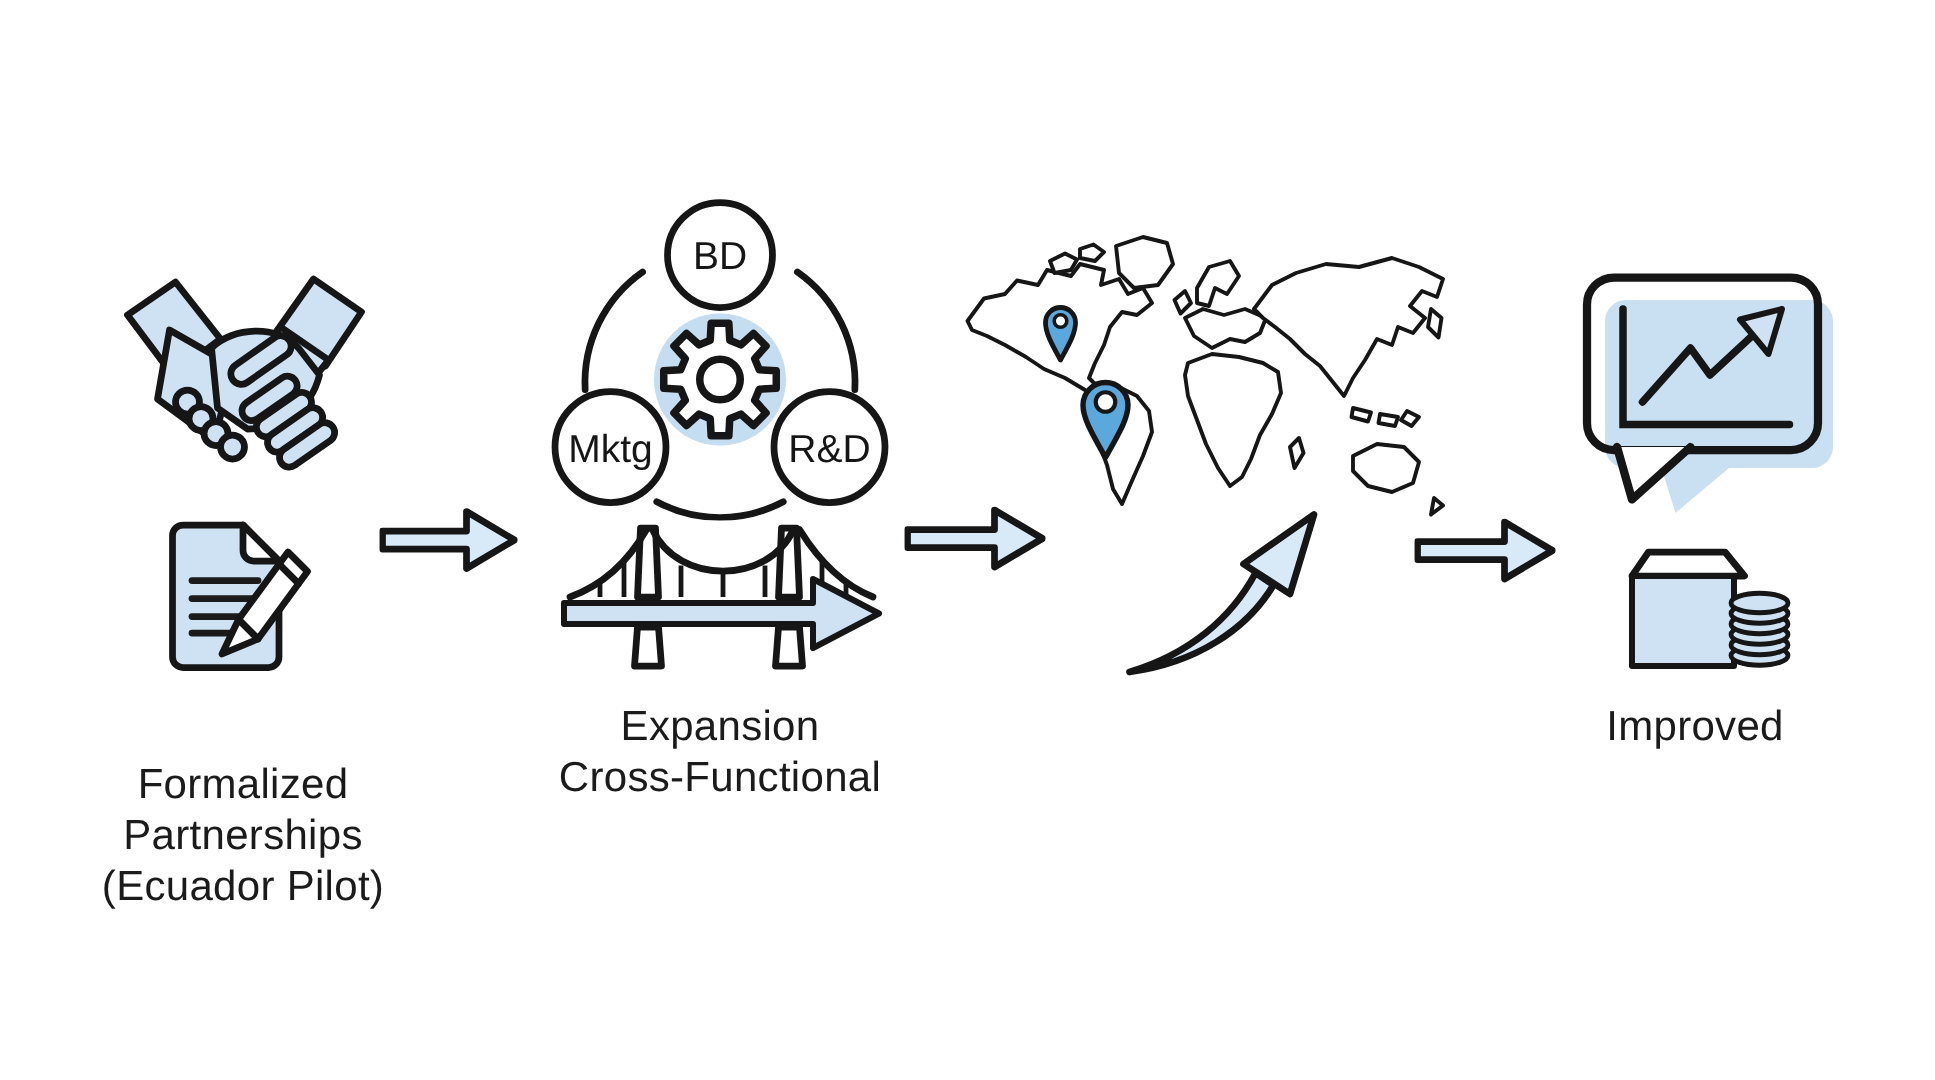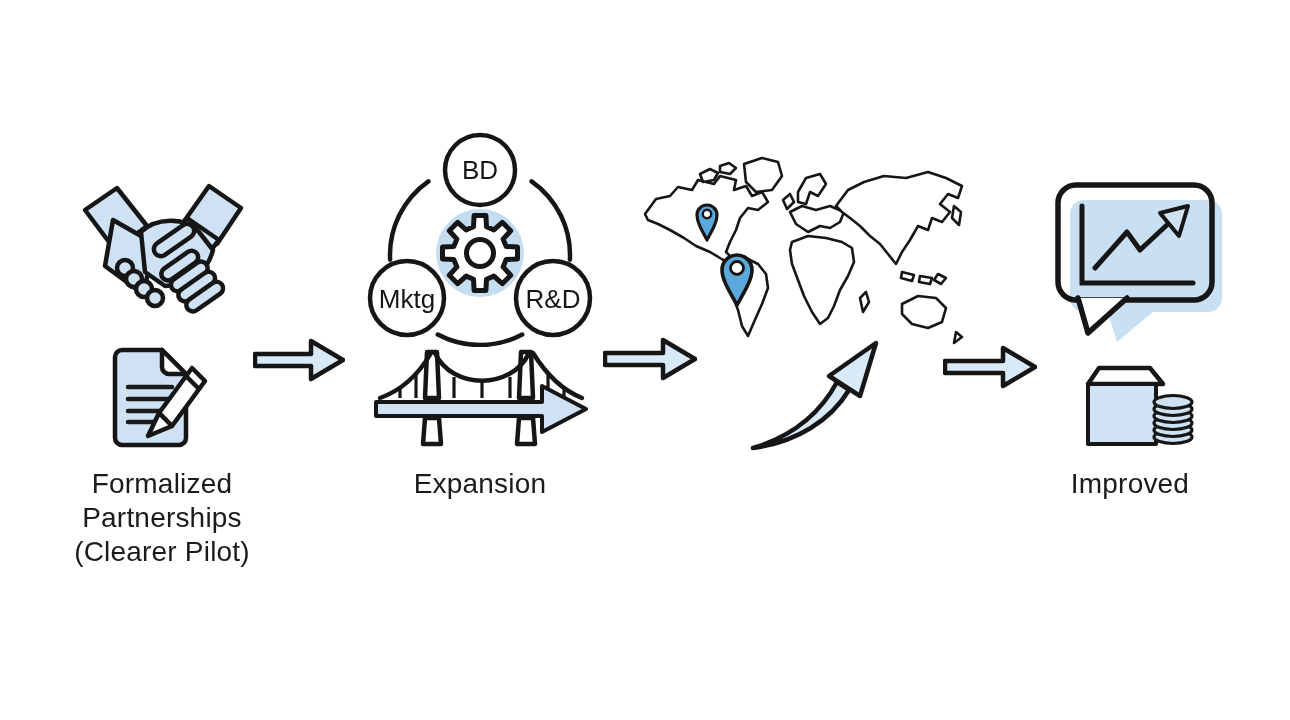"Formalized" .lbl1 { margin-top: none -> 39px }
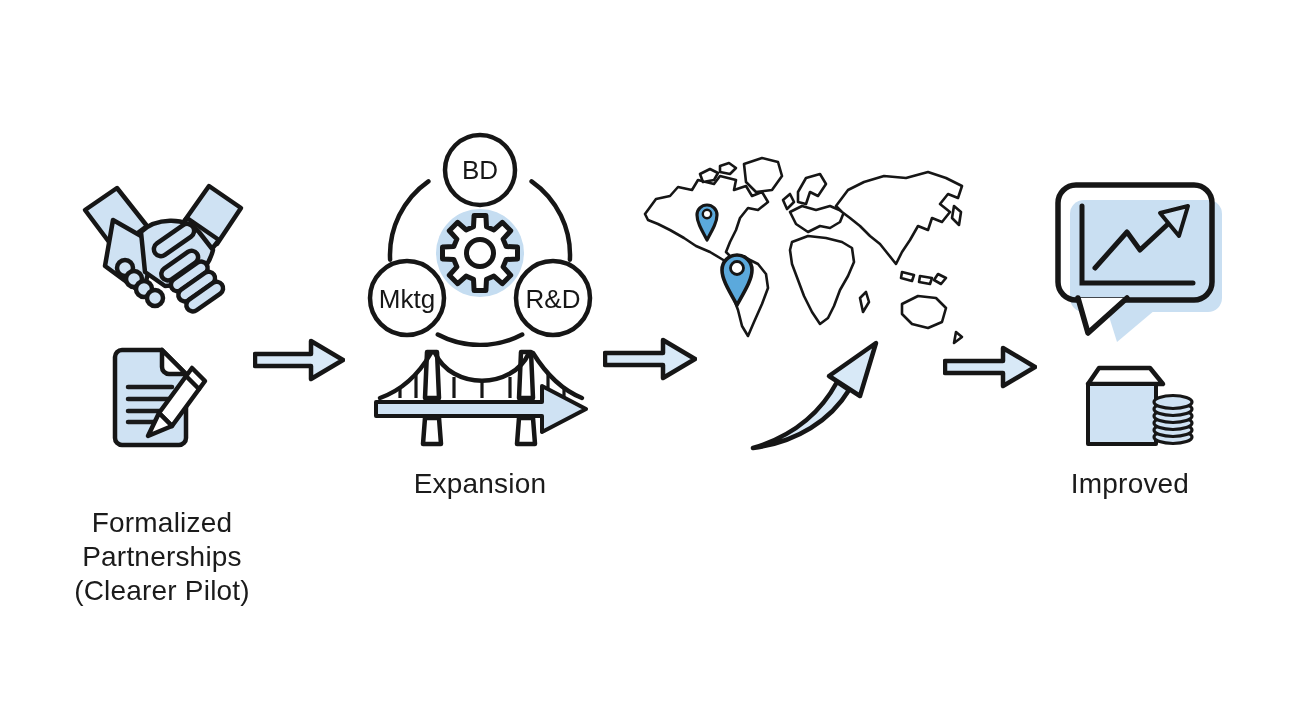"Cross-Functional" div { html: none -> <div>Cross-Functional</div> }
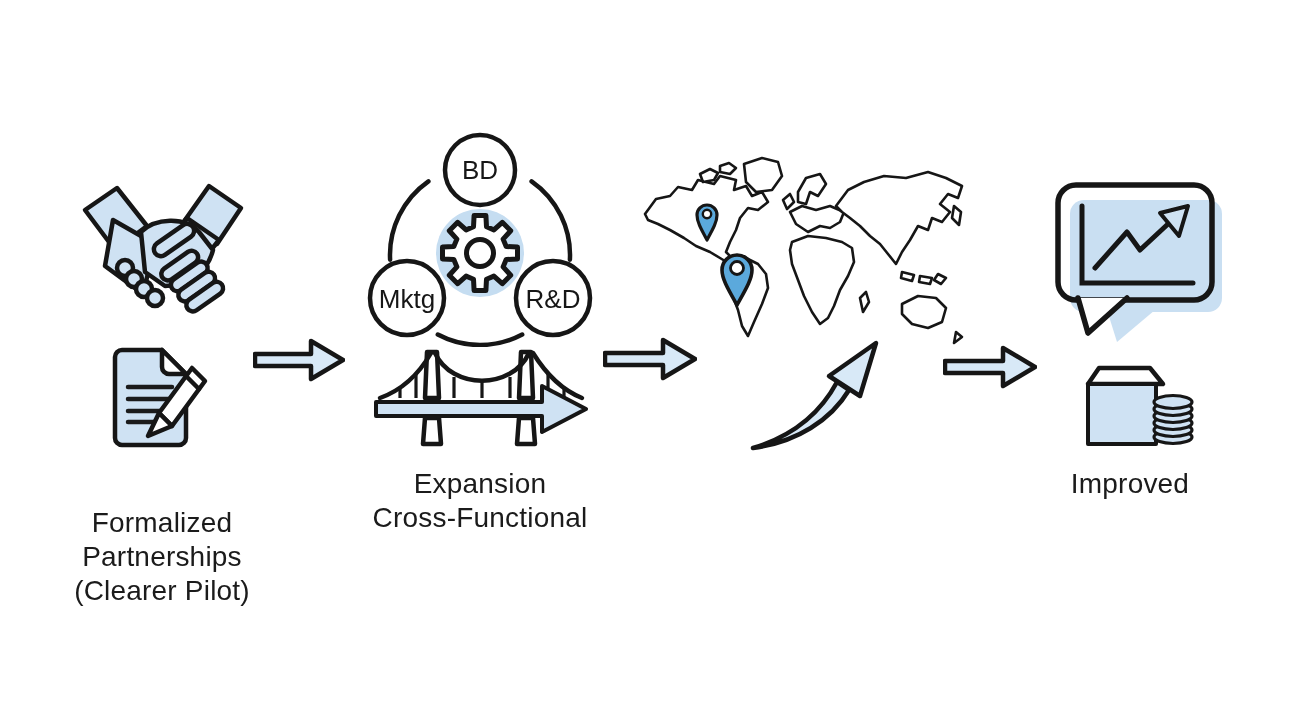"(Clearer Pilot)" div { text: Clearer -> Ecuador }
